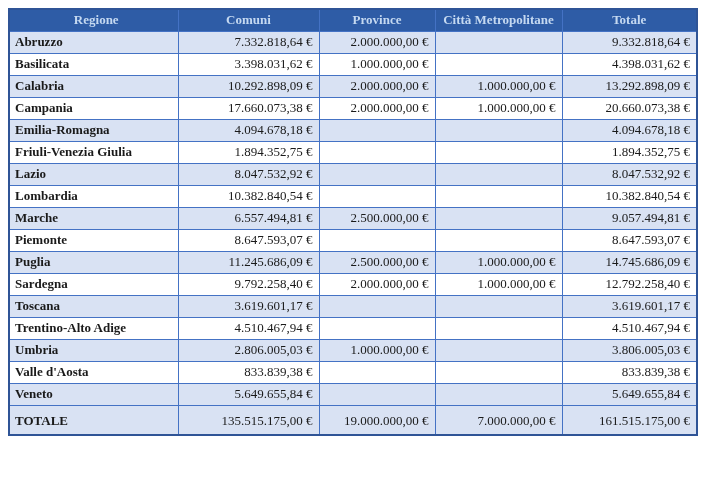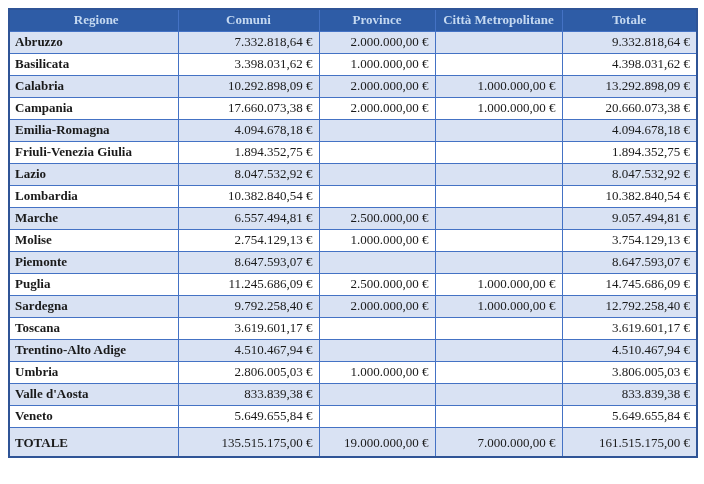"Molise" tr { html: <tr> <td>Molise</td> <td>2.754.129,13 €</td> <td>1.000.000,00 €</td> <td></td> <td>3.754.129,13 €</td> </tr> -> none }
